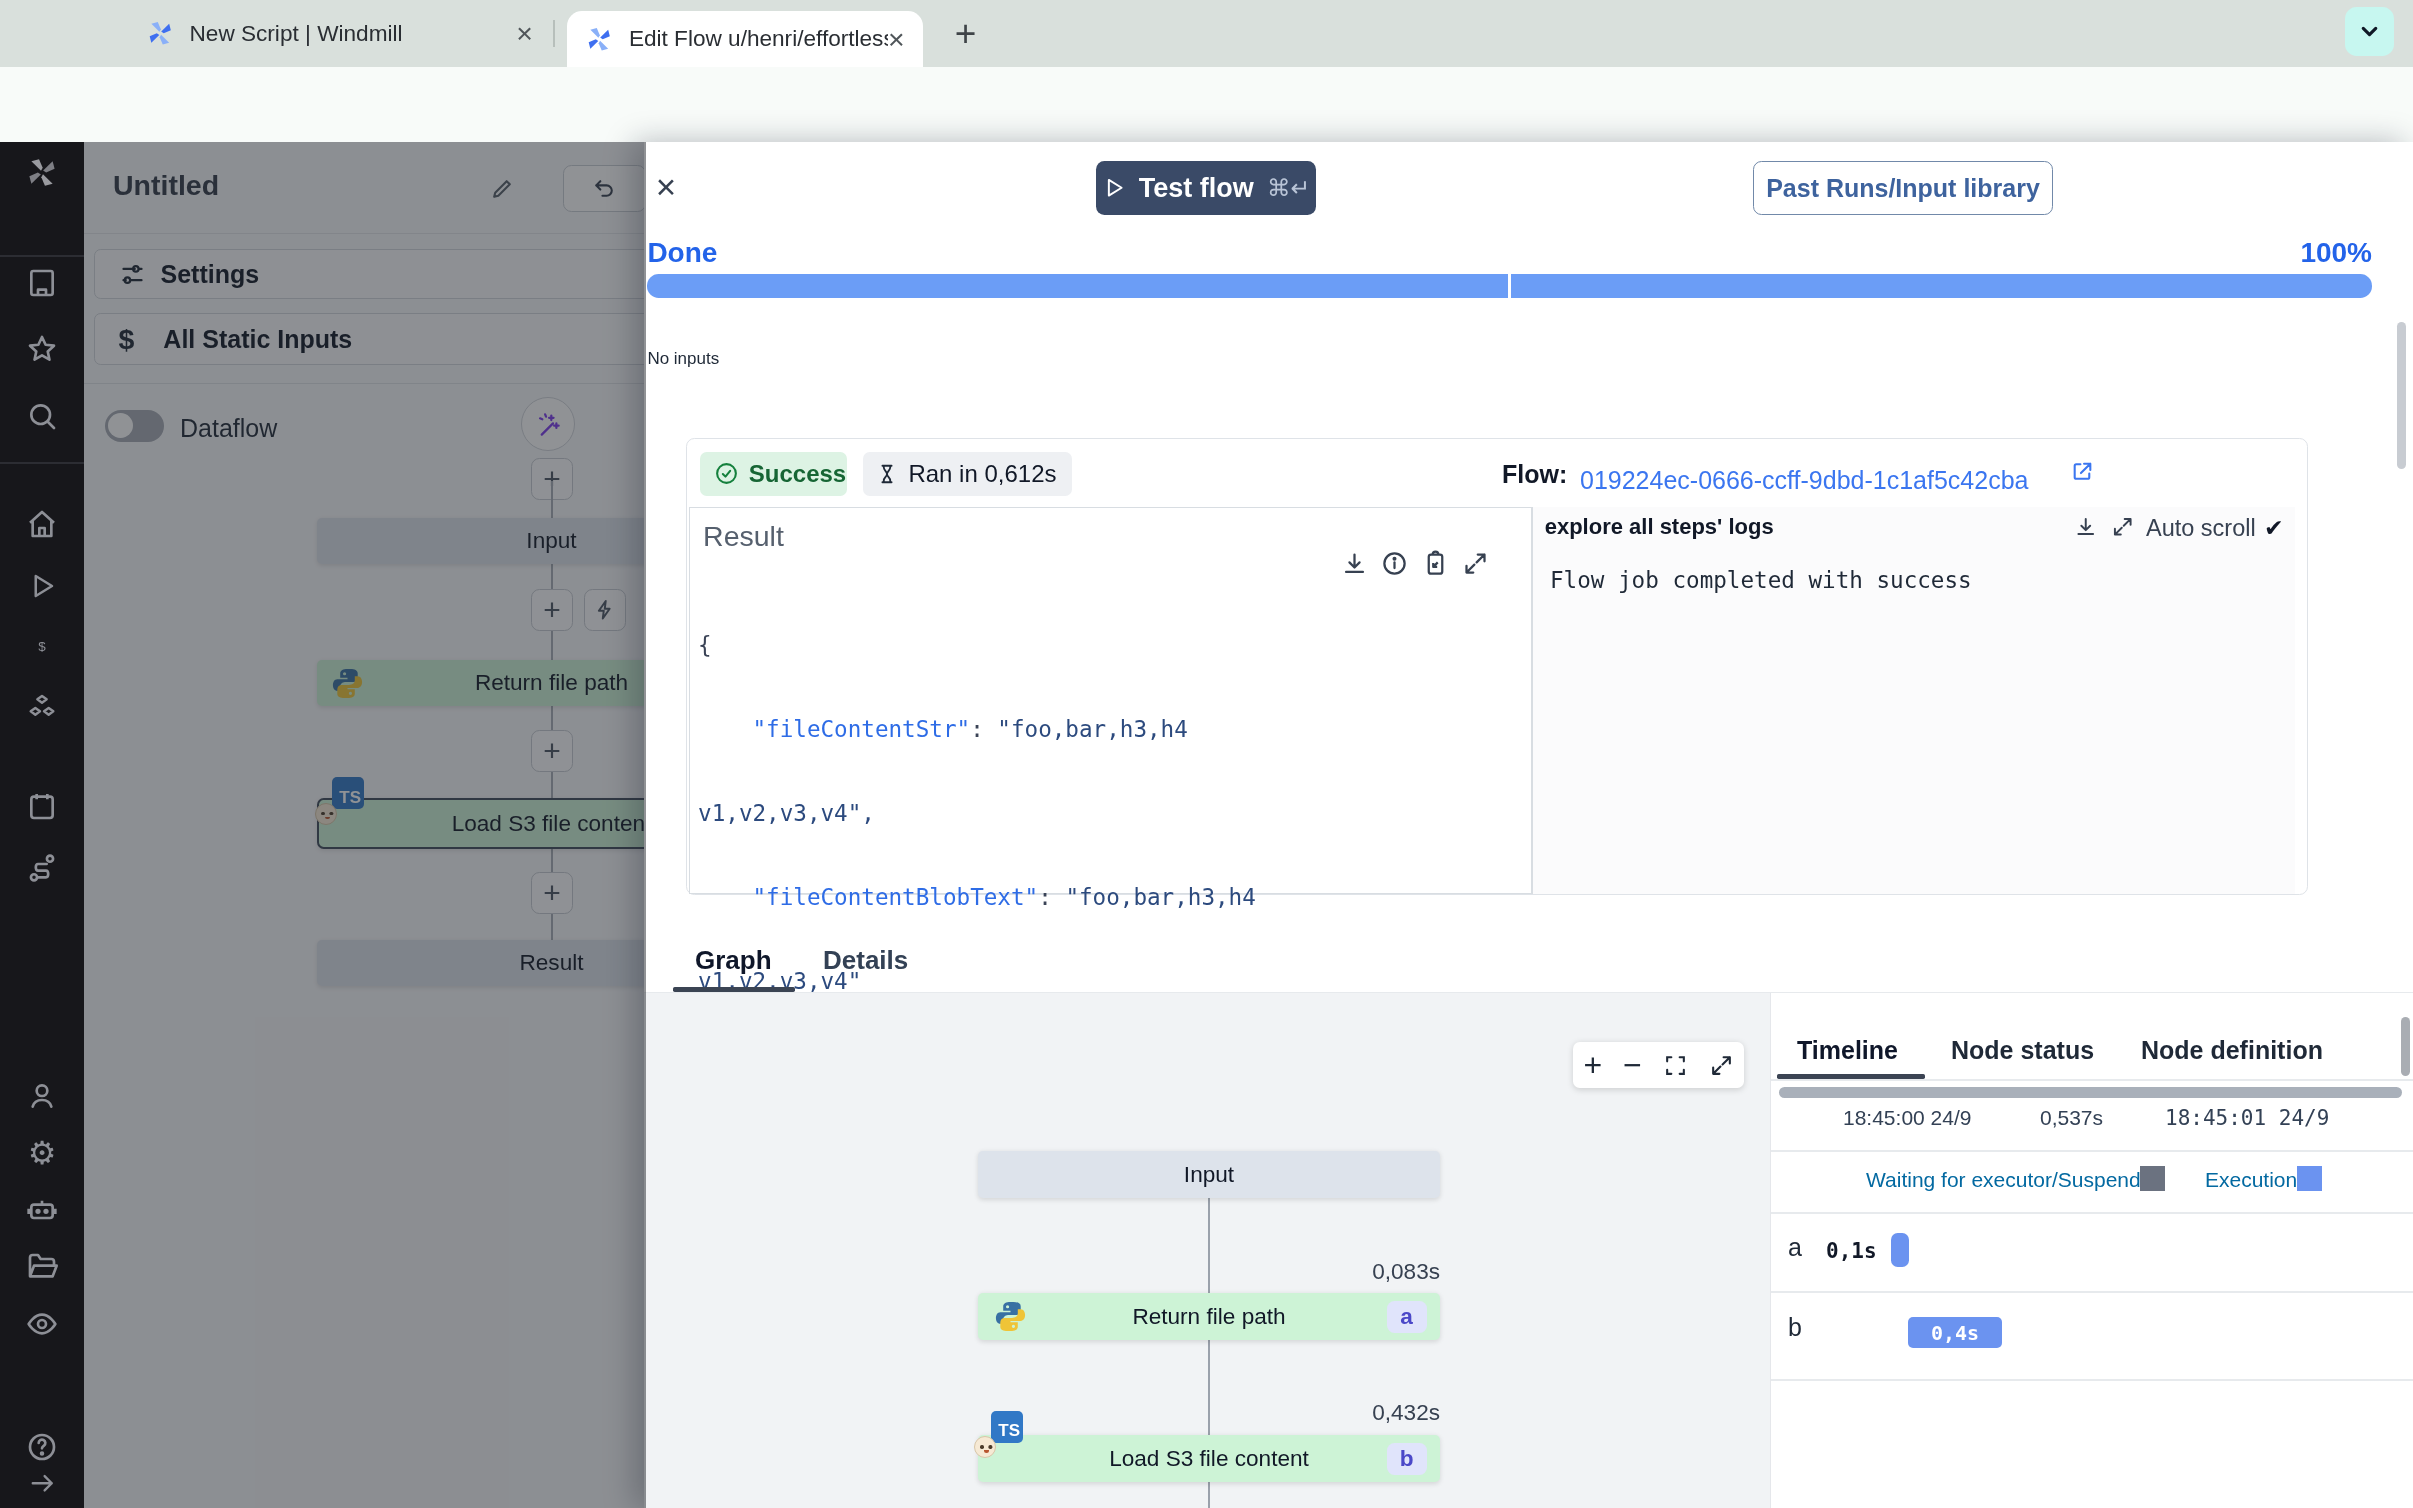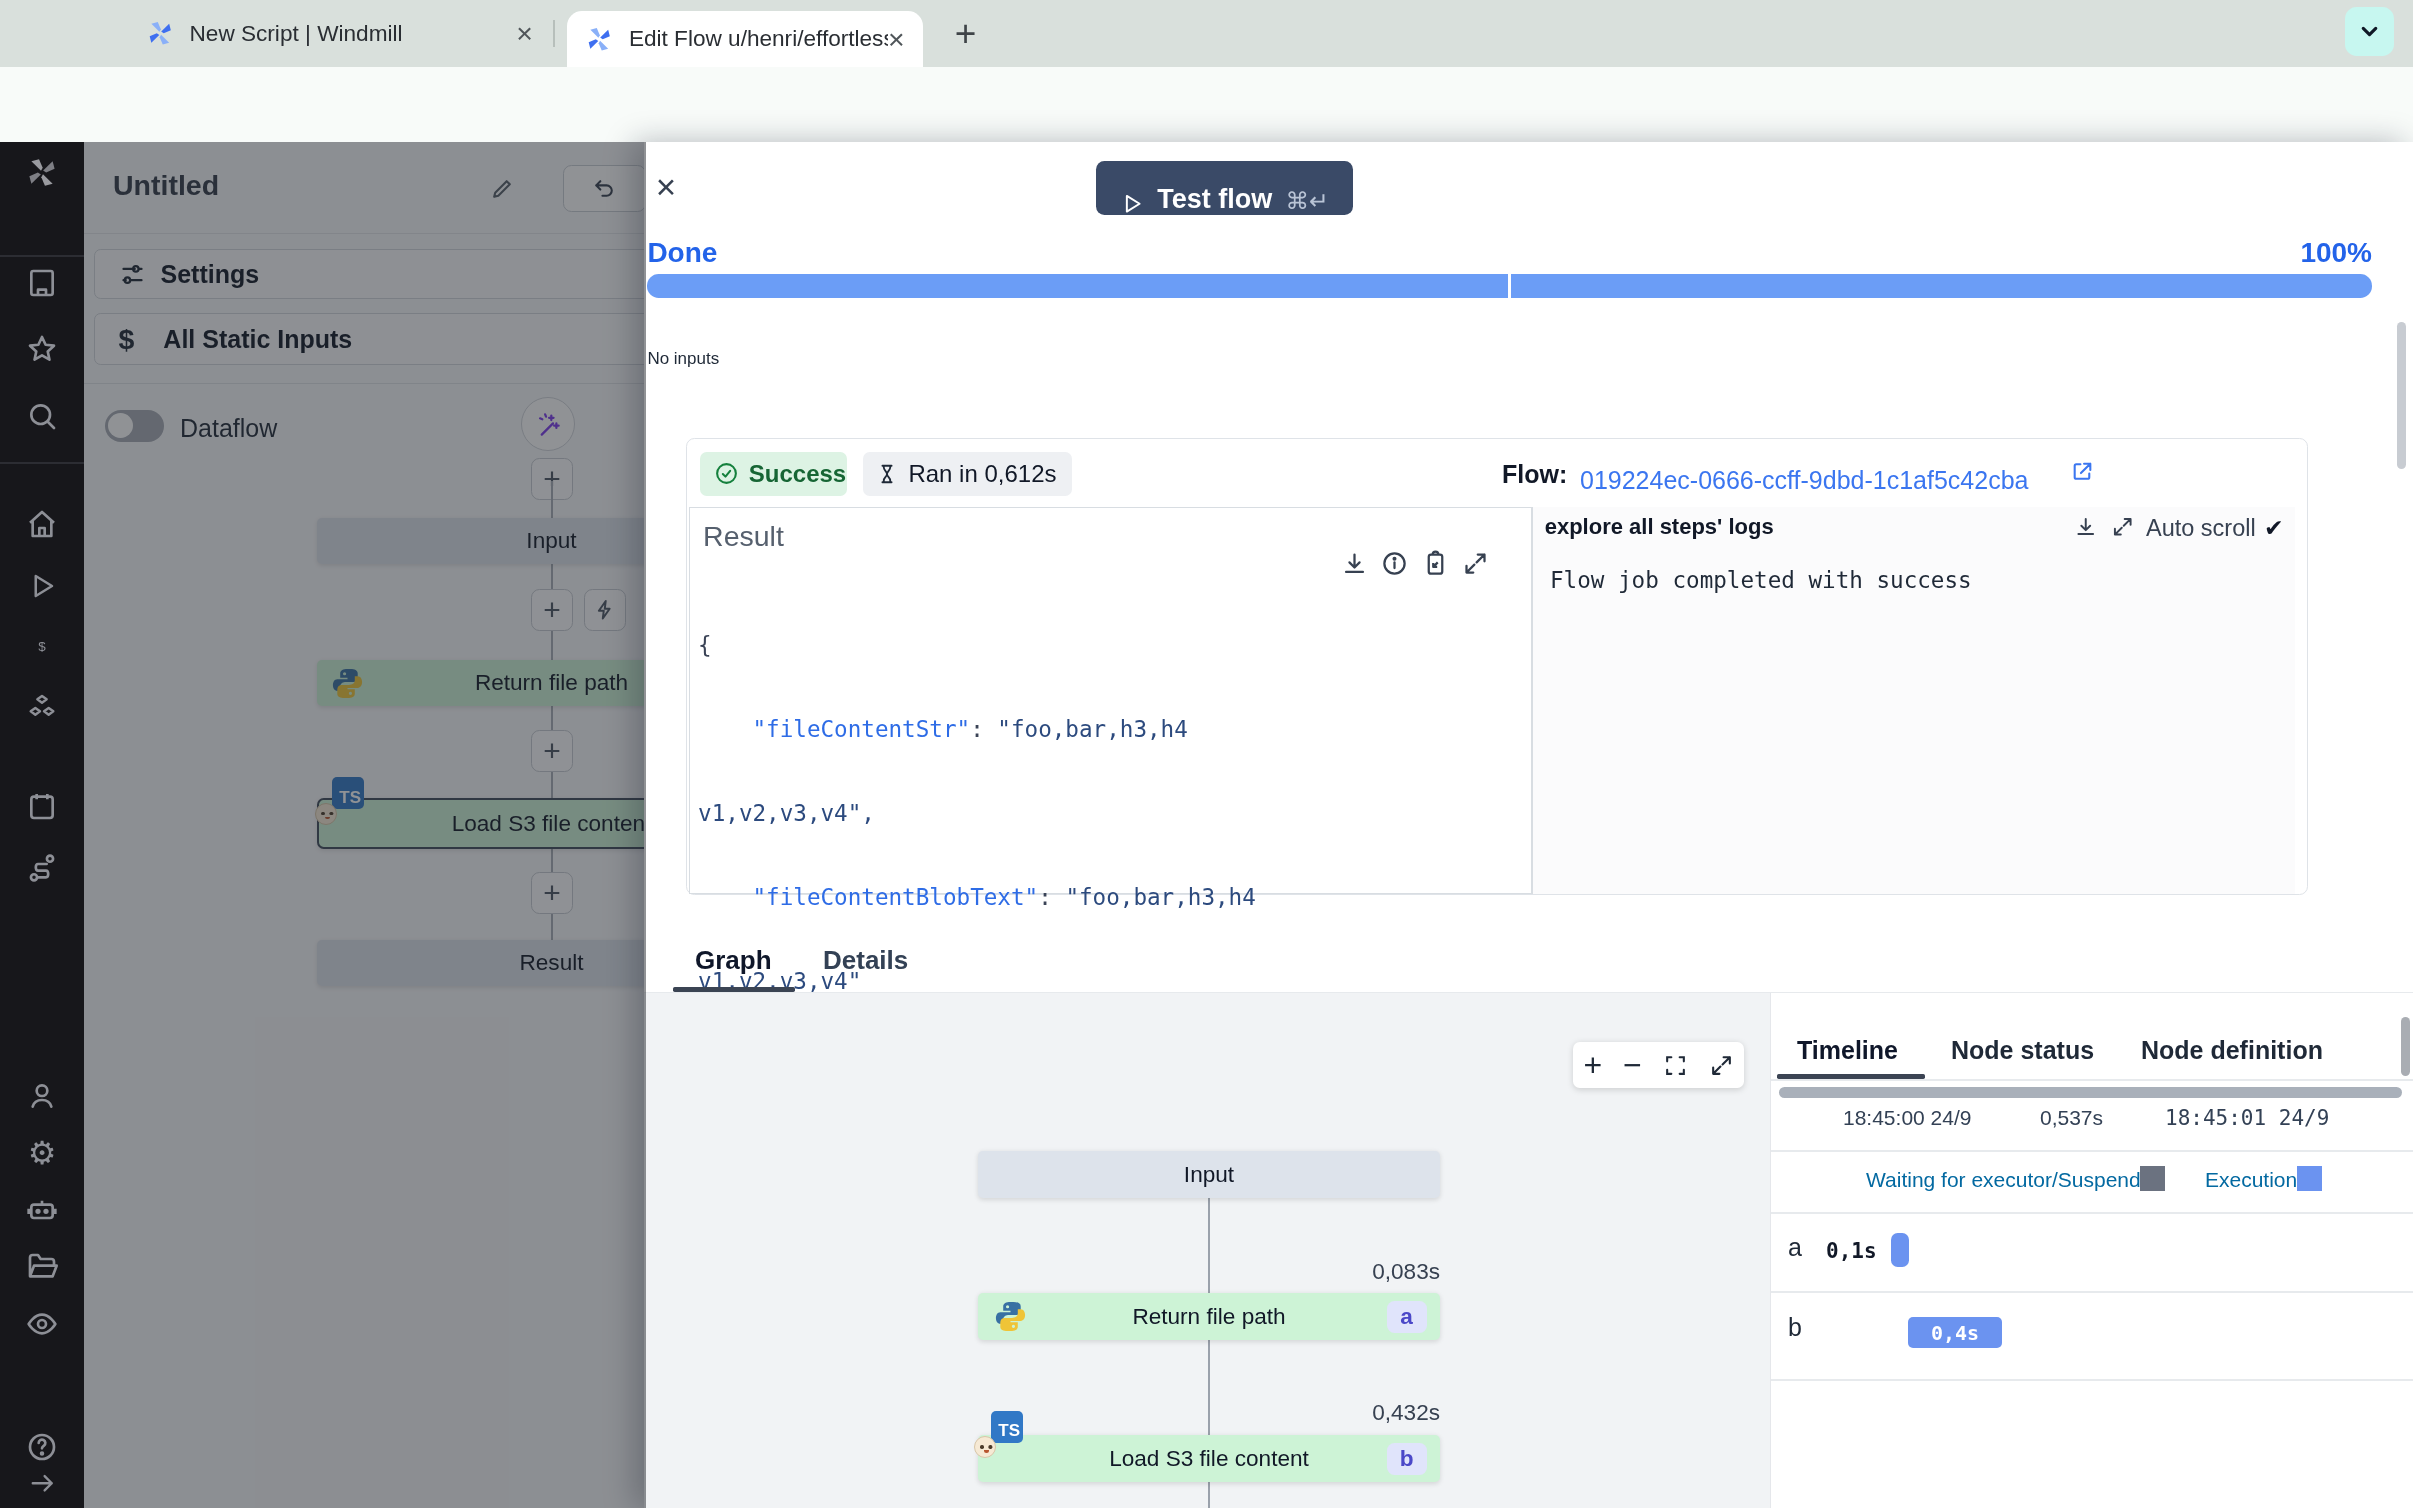"Test flow" div.abs { align-items: flex-end -> none; width: 257px -> 220px }
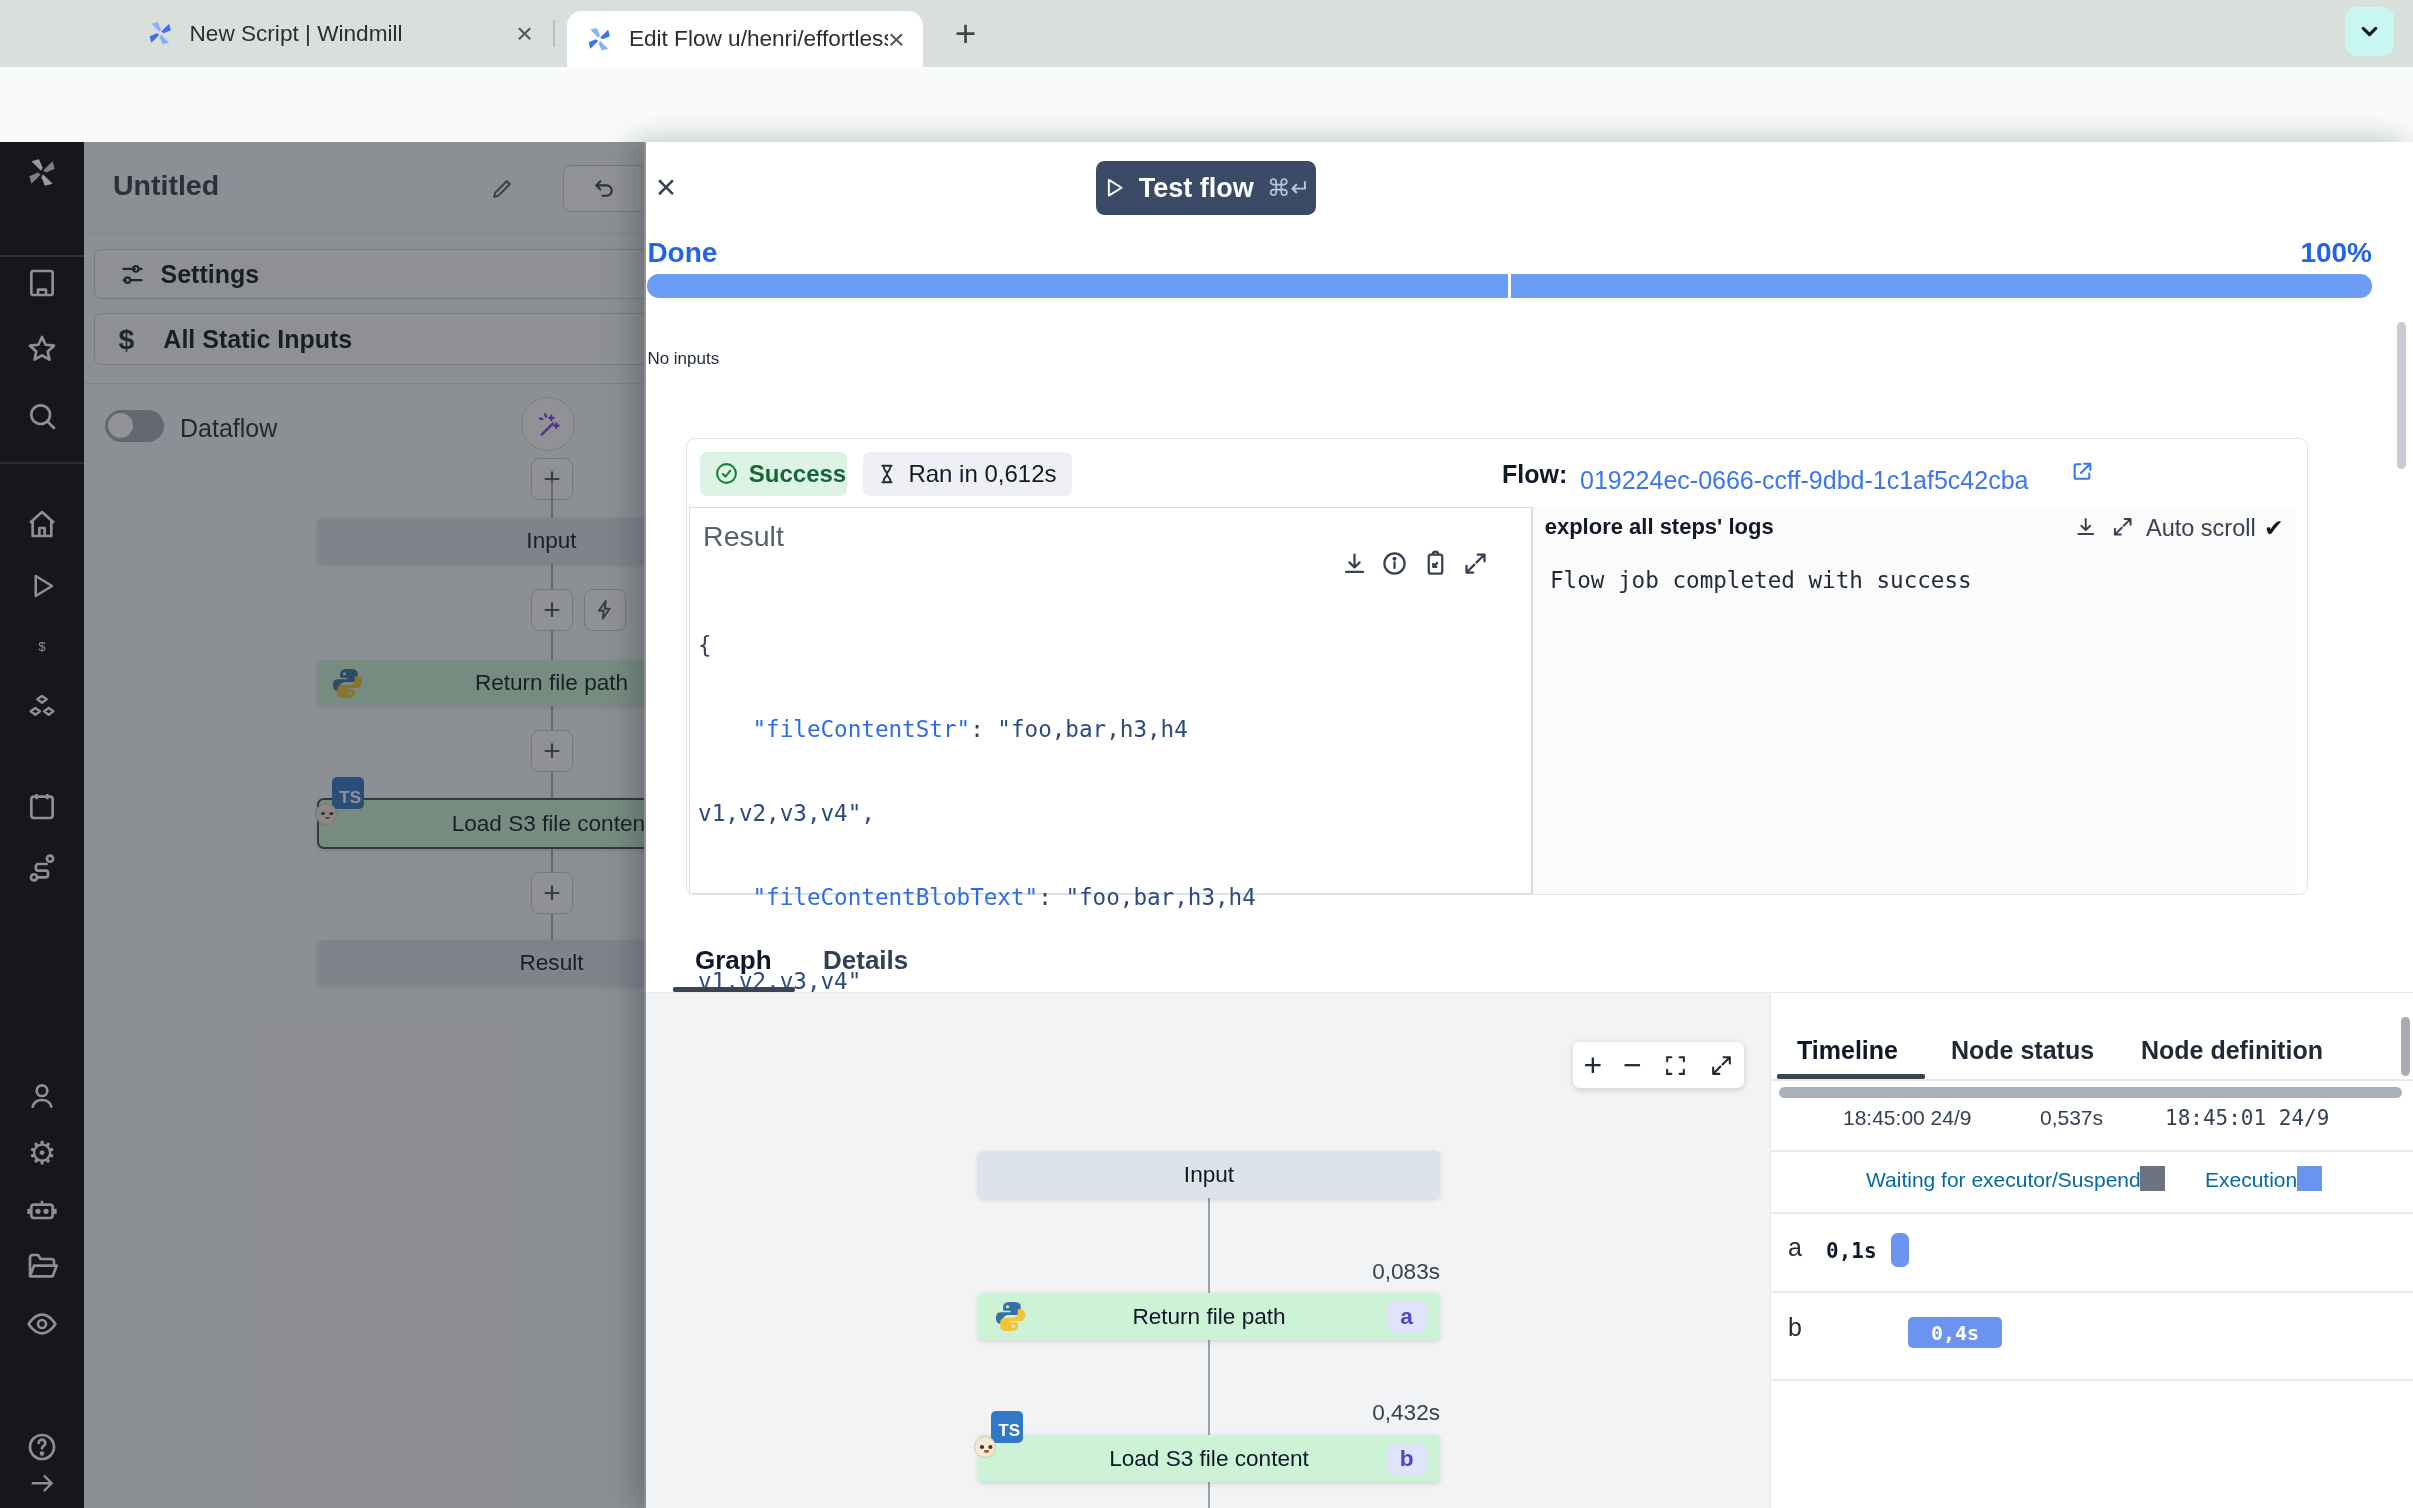"Past Runs/Input library" div.outline-btn { html: none -> <div>Past Runs/Input library</div> }
